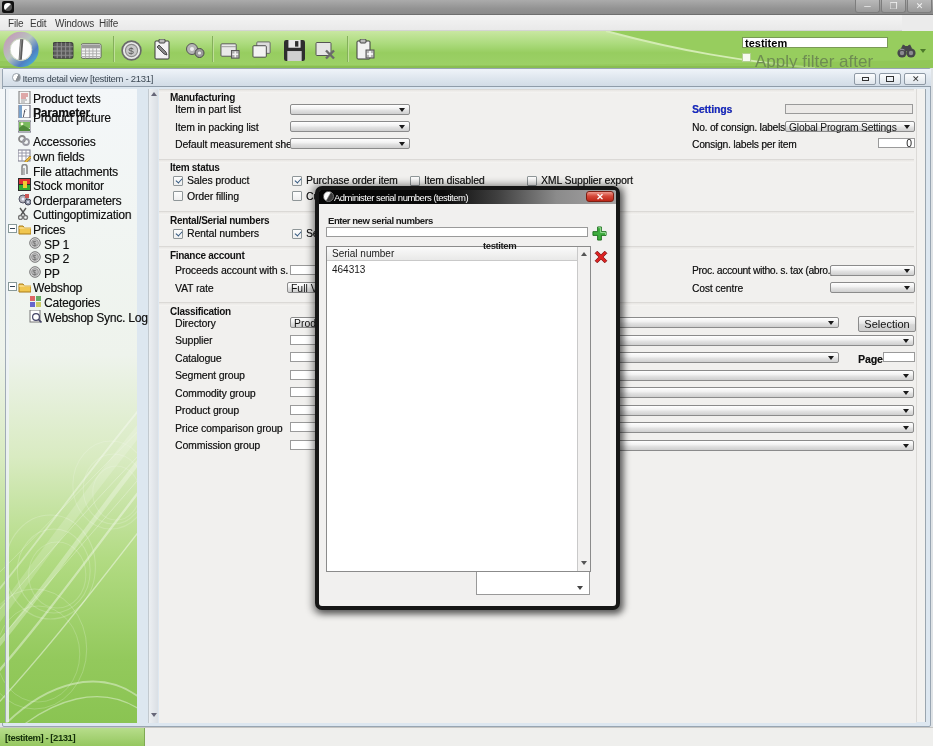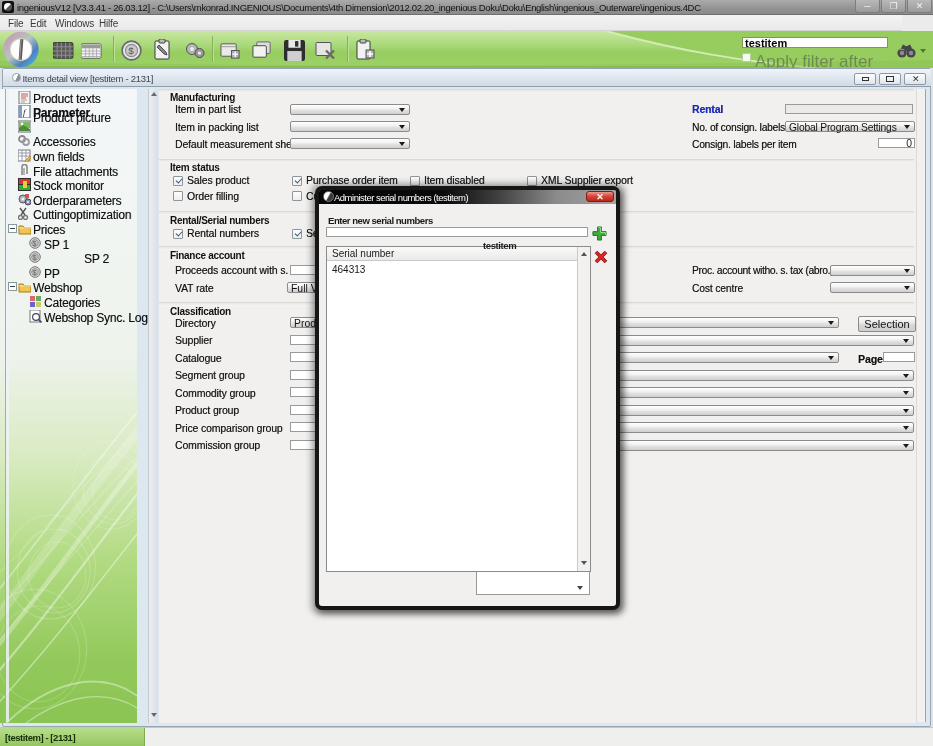"ingeniousV12 [V3.3.41 - 26.03.12] -" div.abs { html: <div>ingeniousV12 [V3.3.41 - 26.03.12] - C:\Users\mkonrad.INGENIOUS\Documents\4th Dimension\2012.02.20_ingenious Doku\Doku\English\ingenious_Outerware\ingenious.4DC</div> -> none }
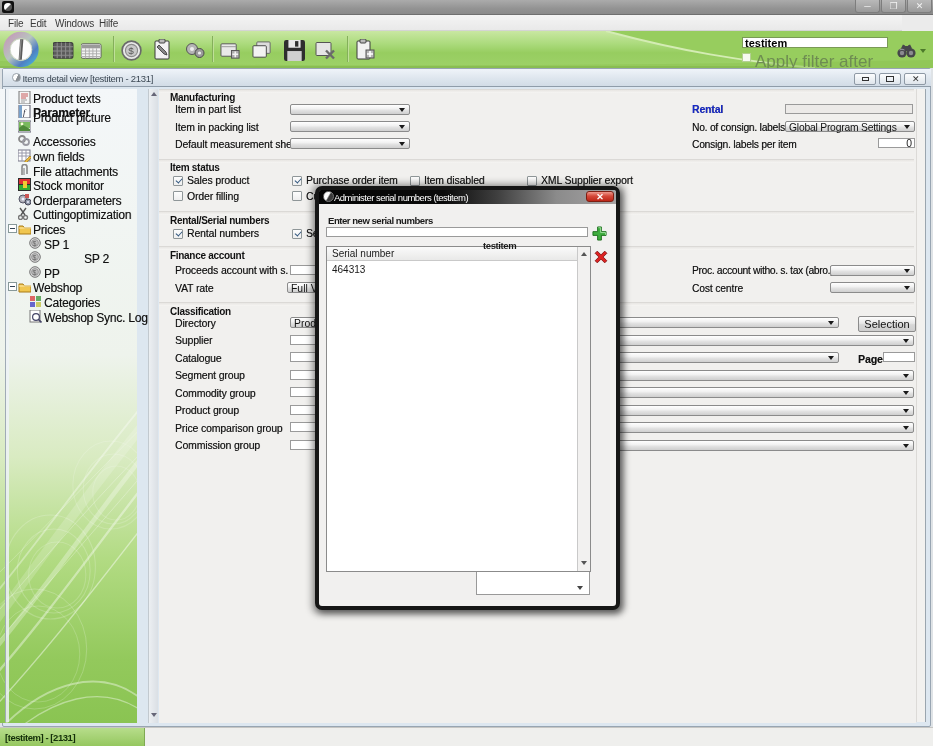"Rental" div.lbl { text: Rental -> Settings }
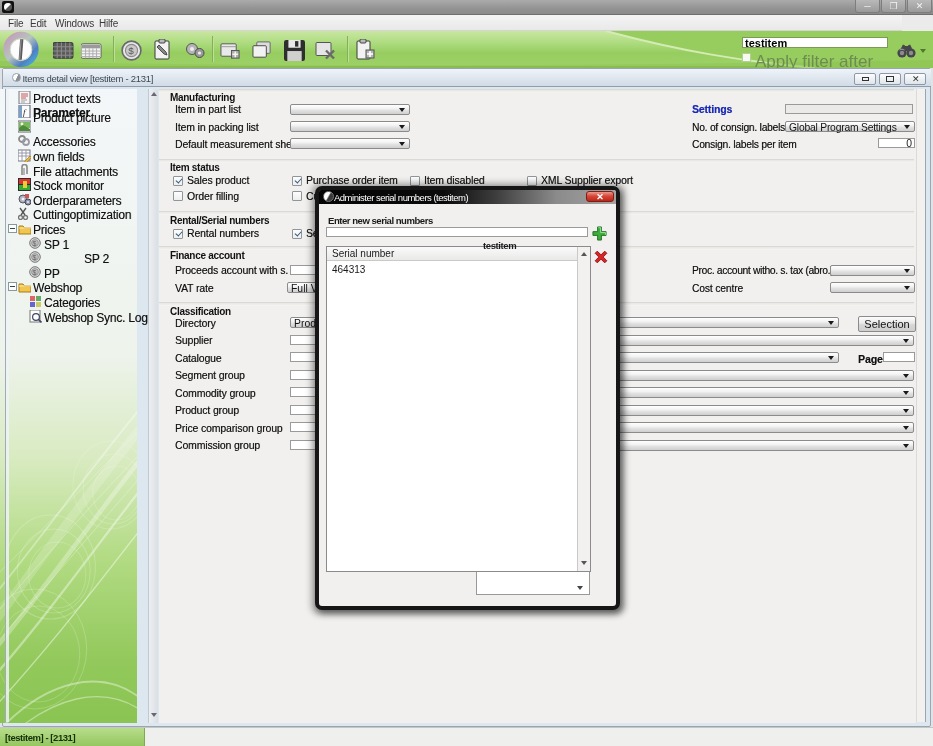"SP 2" div.trow { margin-left: 40px -> none }
